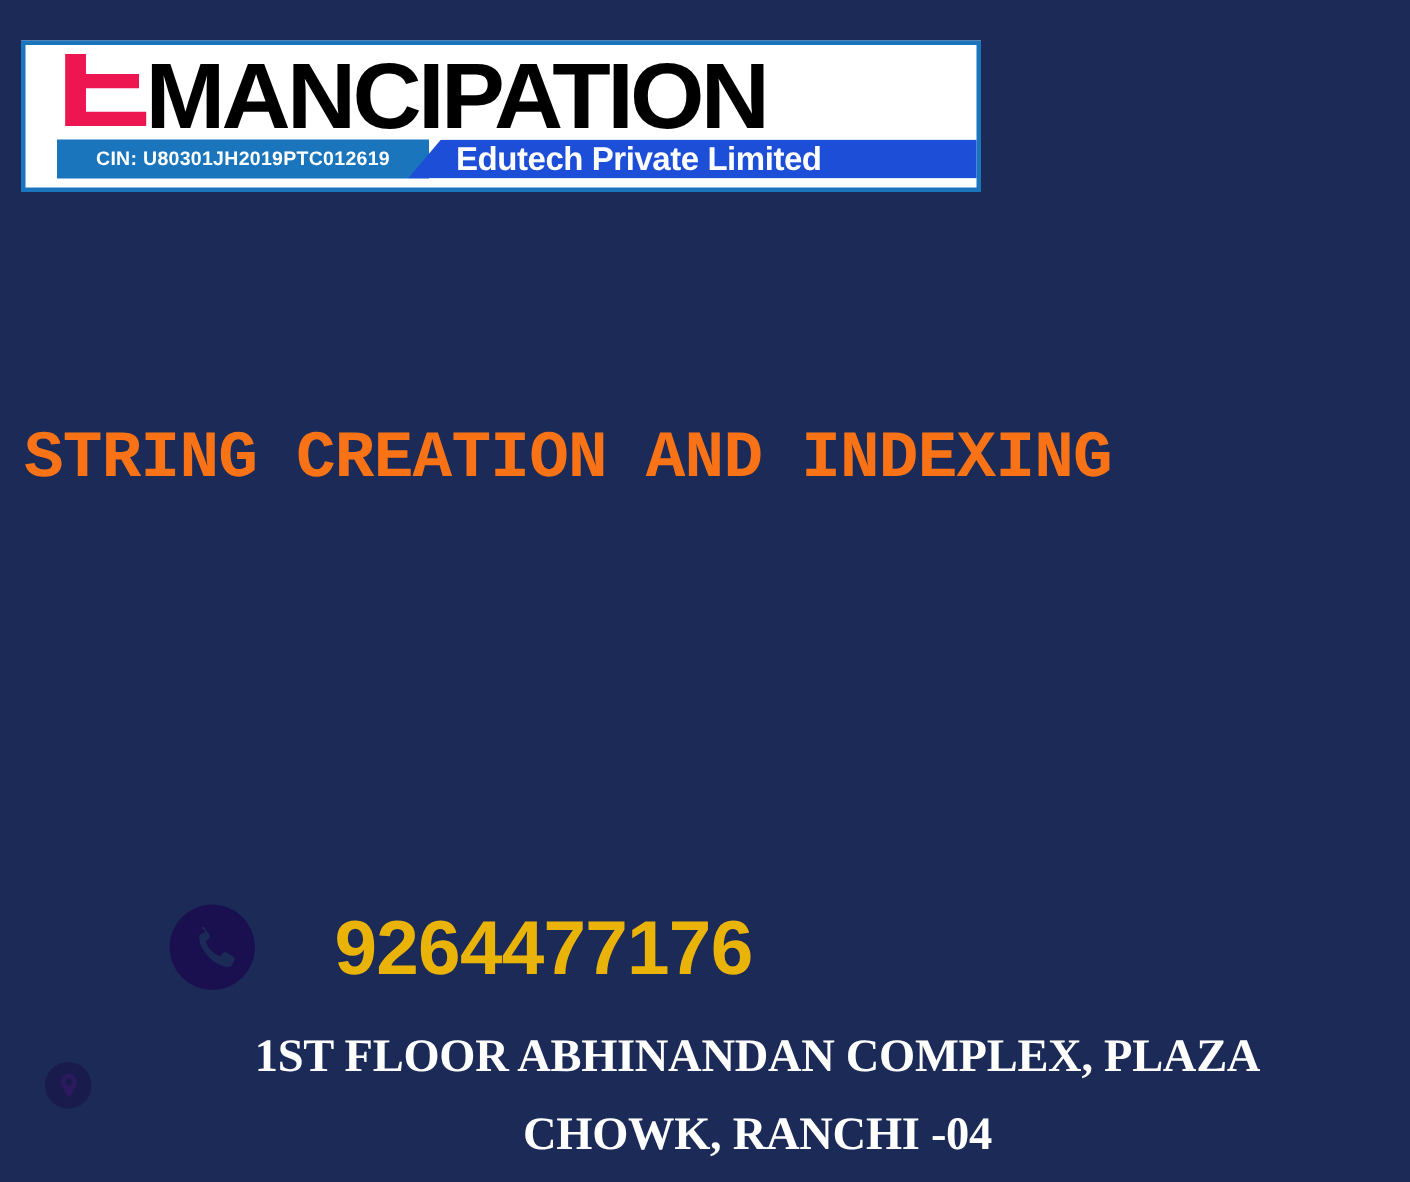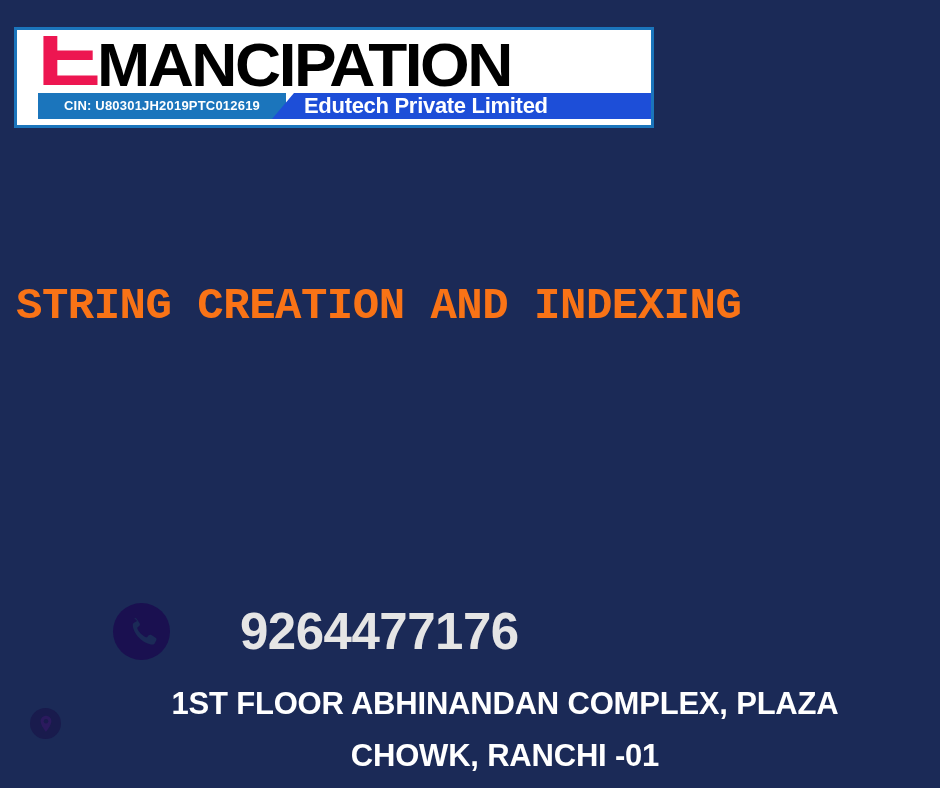"9264477176" .phone-number { color: #e5e5e5 -> #eab308; margin-left: 70px -> 53px }
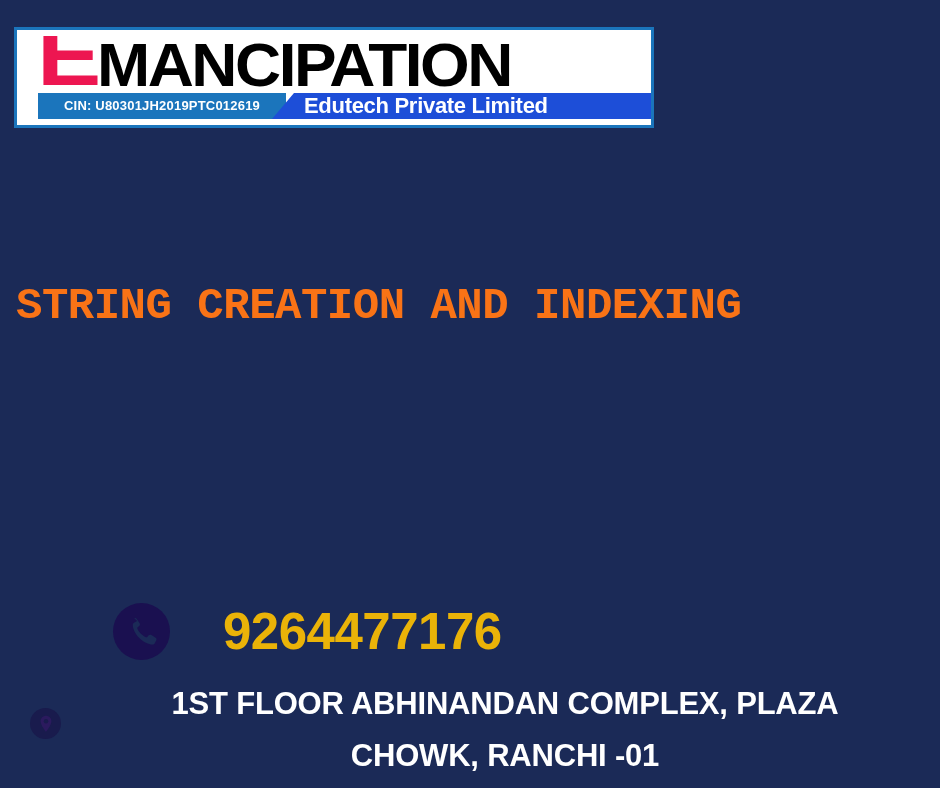"1ST FLOOR ABHINANDAN COMPLEX, PLAZA" .address { font-family: Liberation Sans, sans-serif -> Liberation Serif, serif }
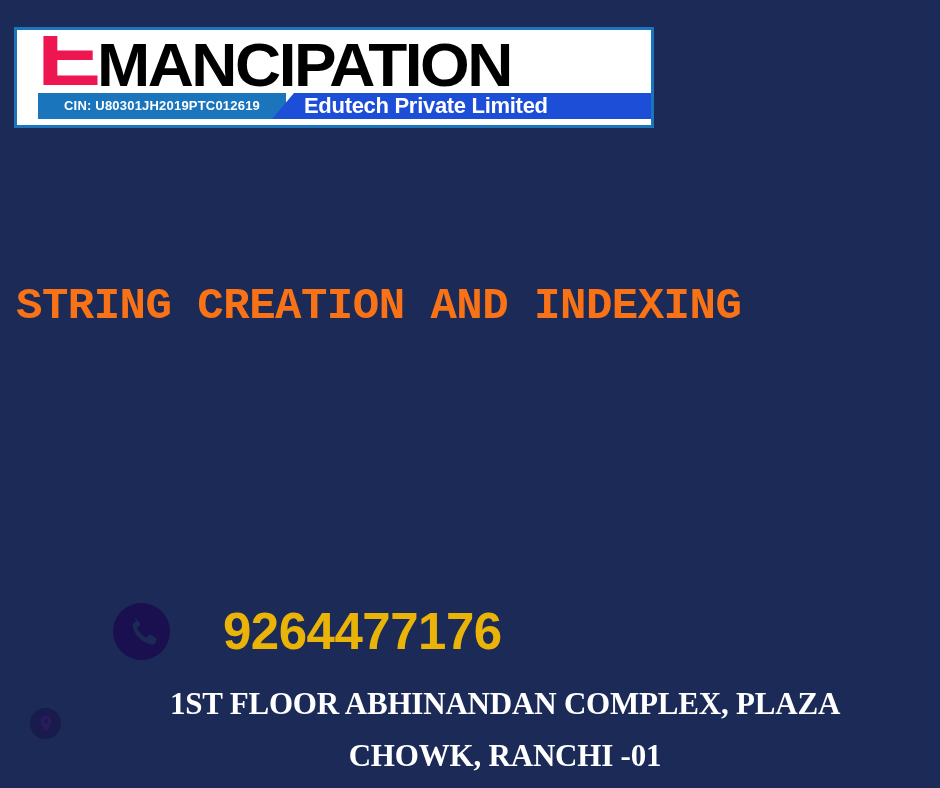"CHOWK, RANCHI -01" span.address-line { text: -01 -> -04 }
